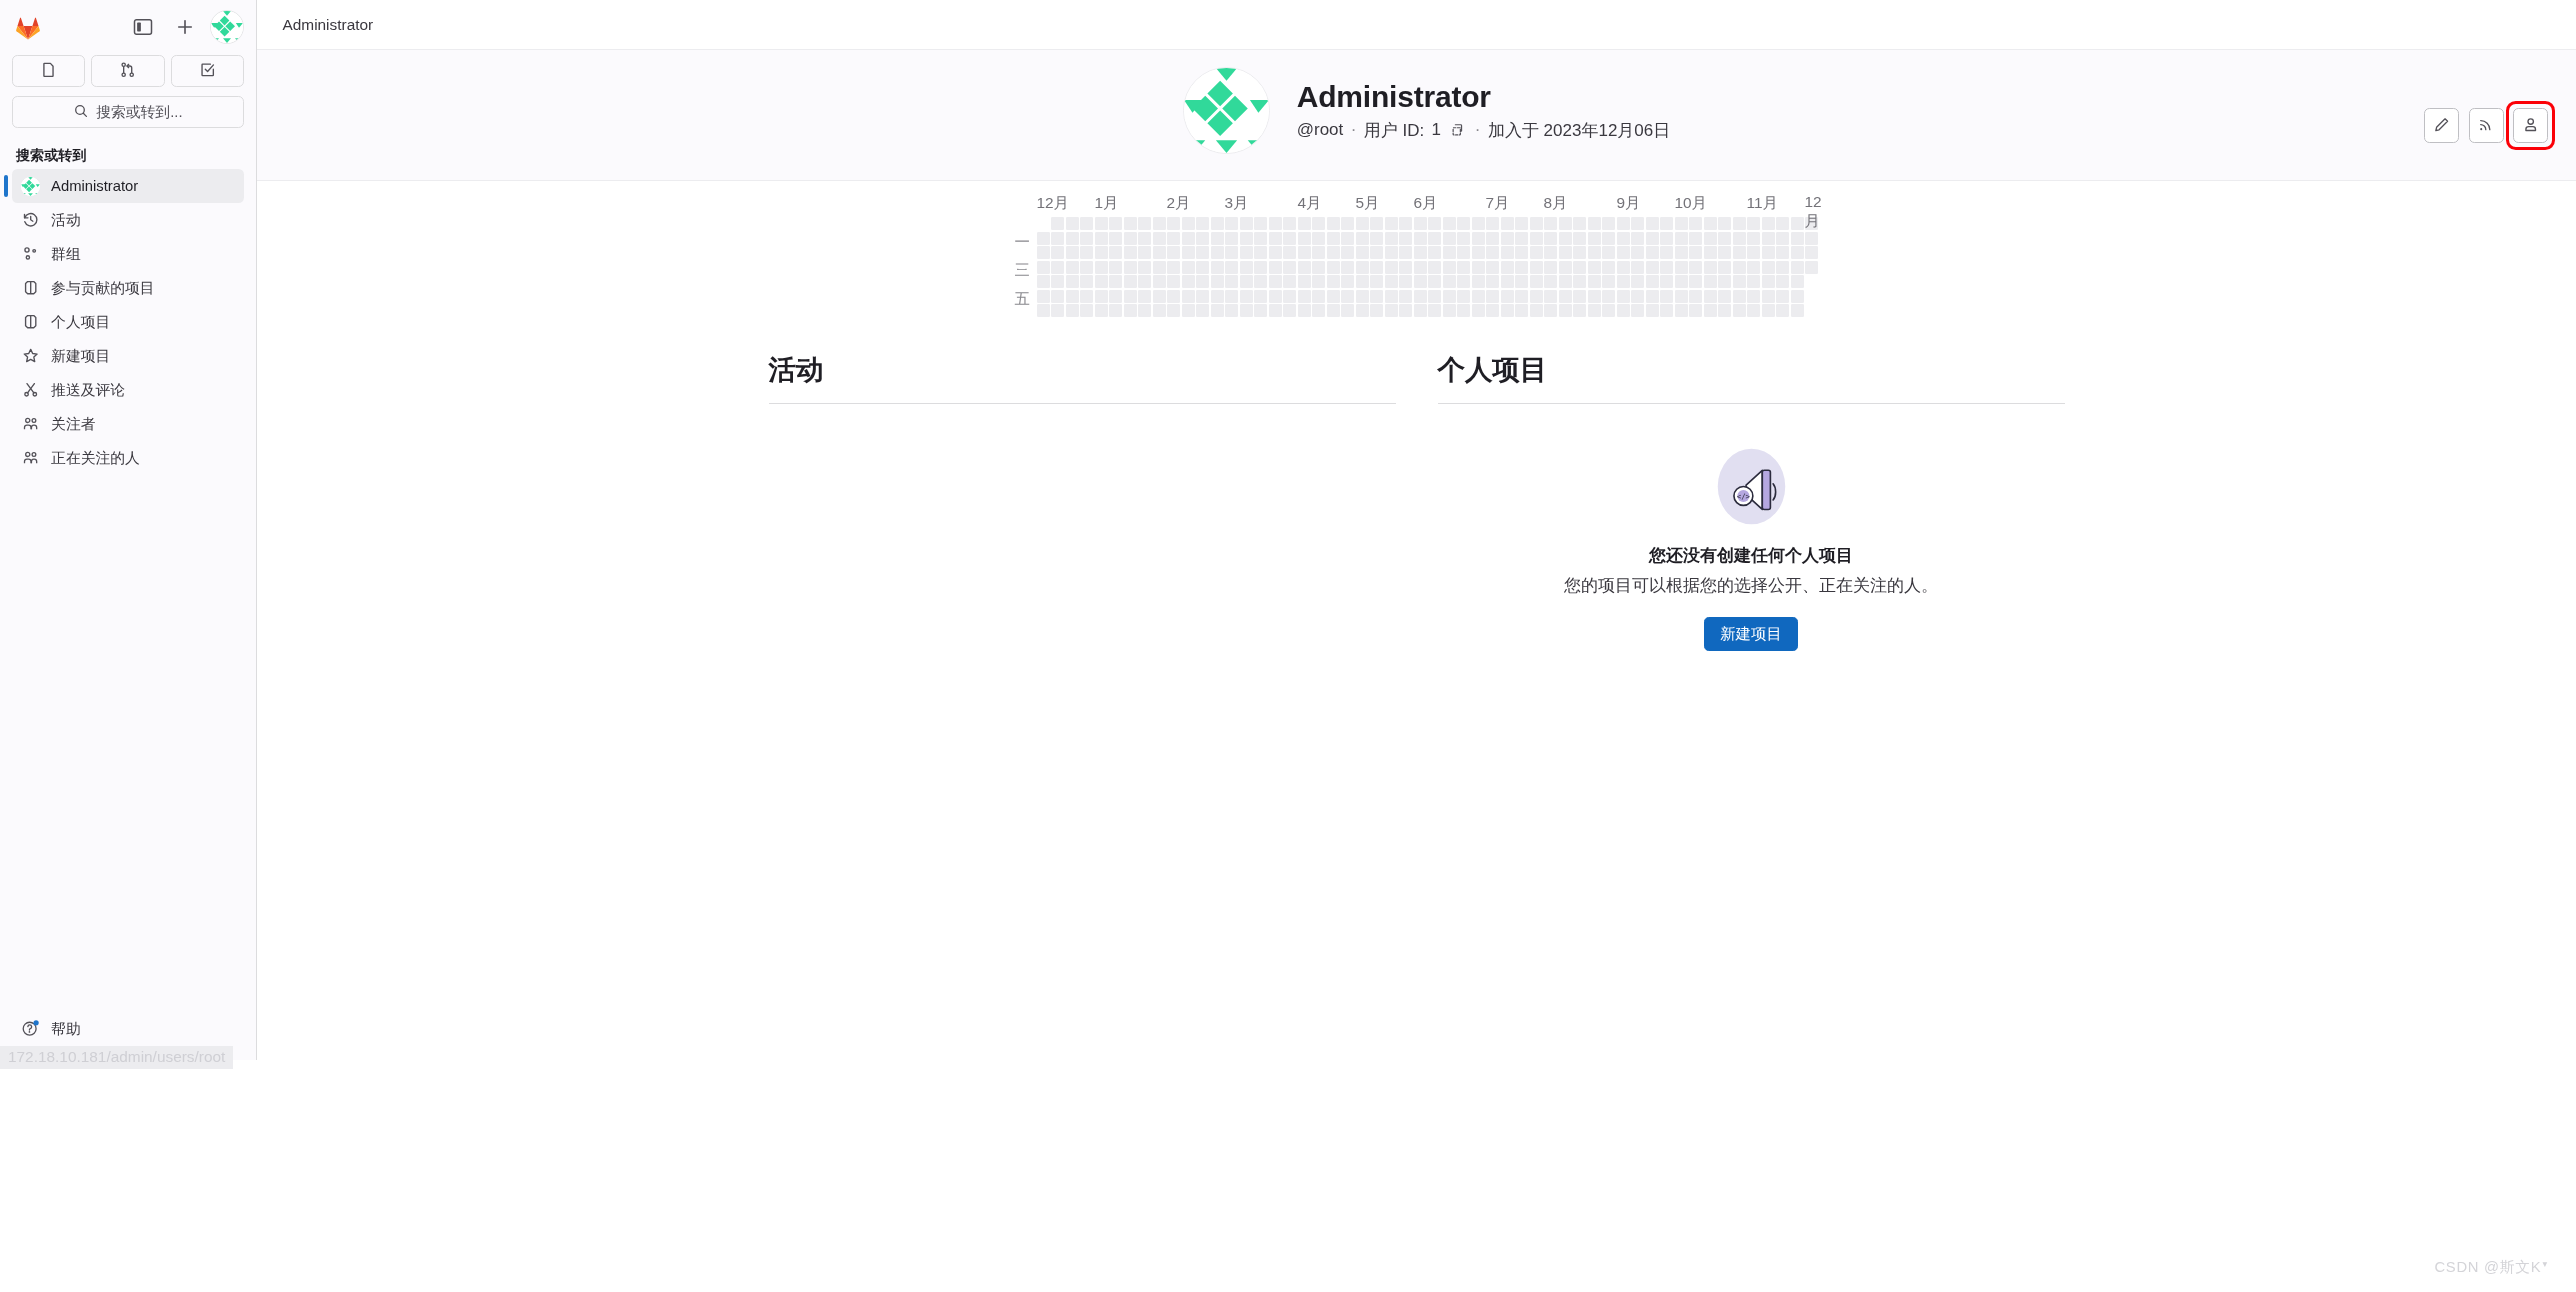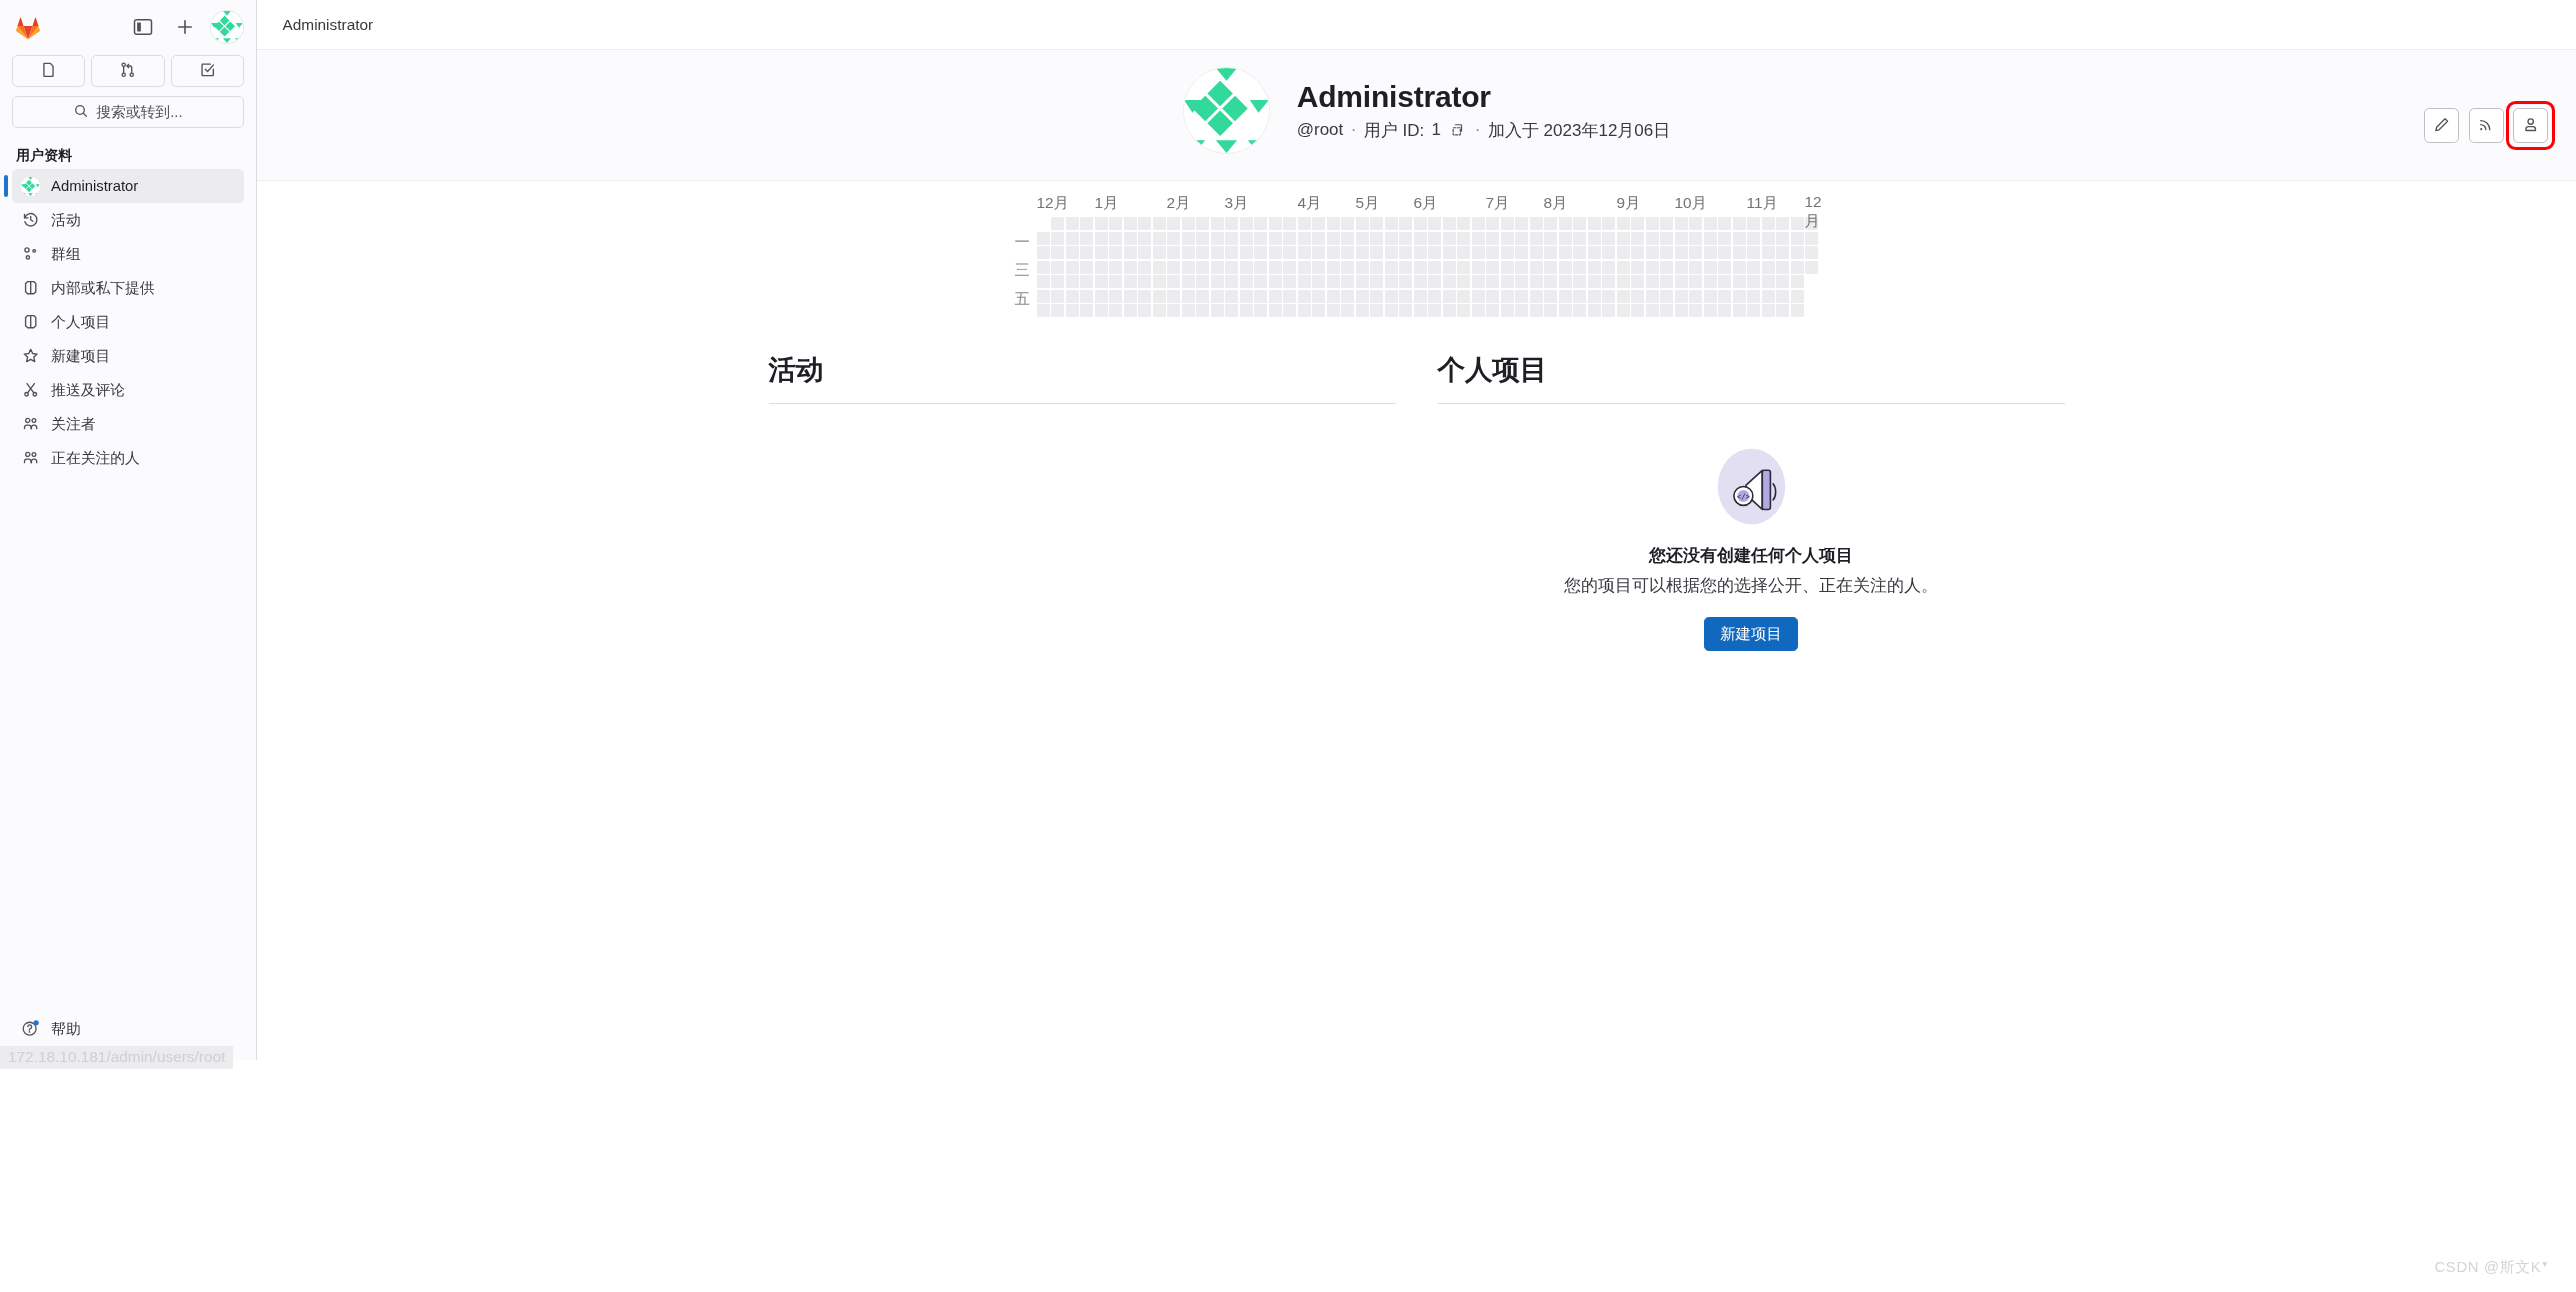"用户资料" div.sb-section-title { text: 用户资料 -> 搜索或转到 }
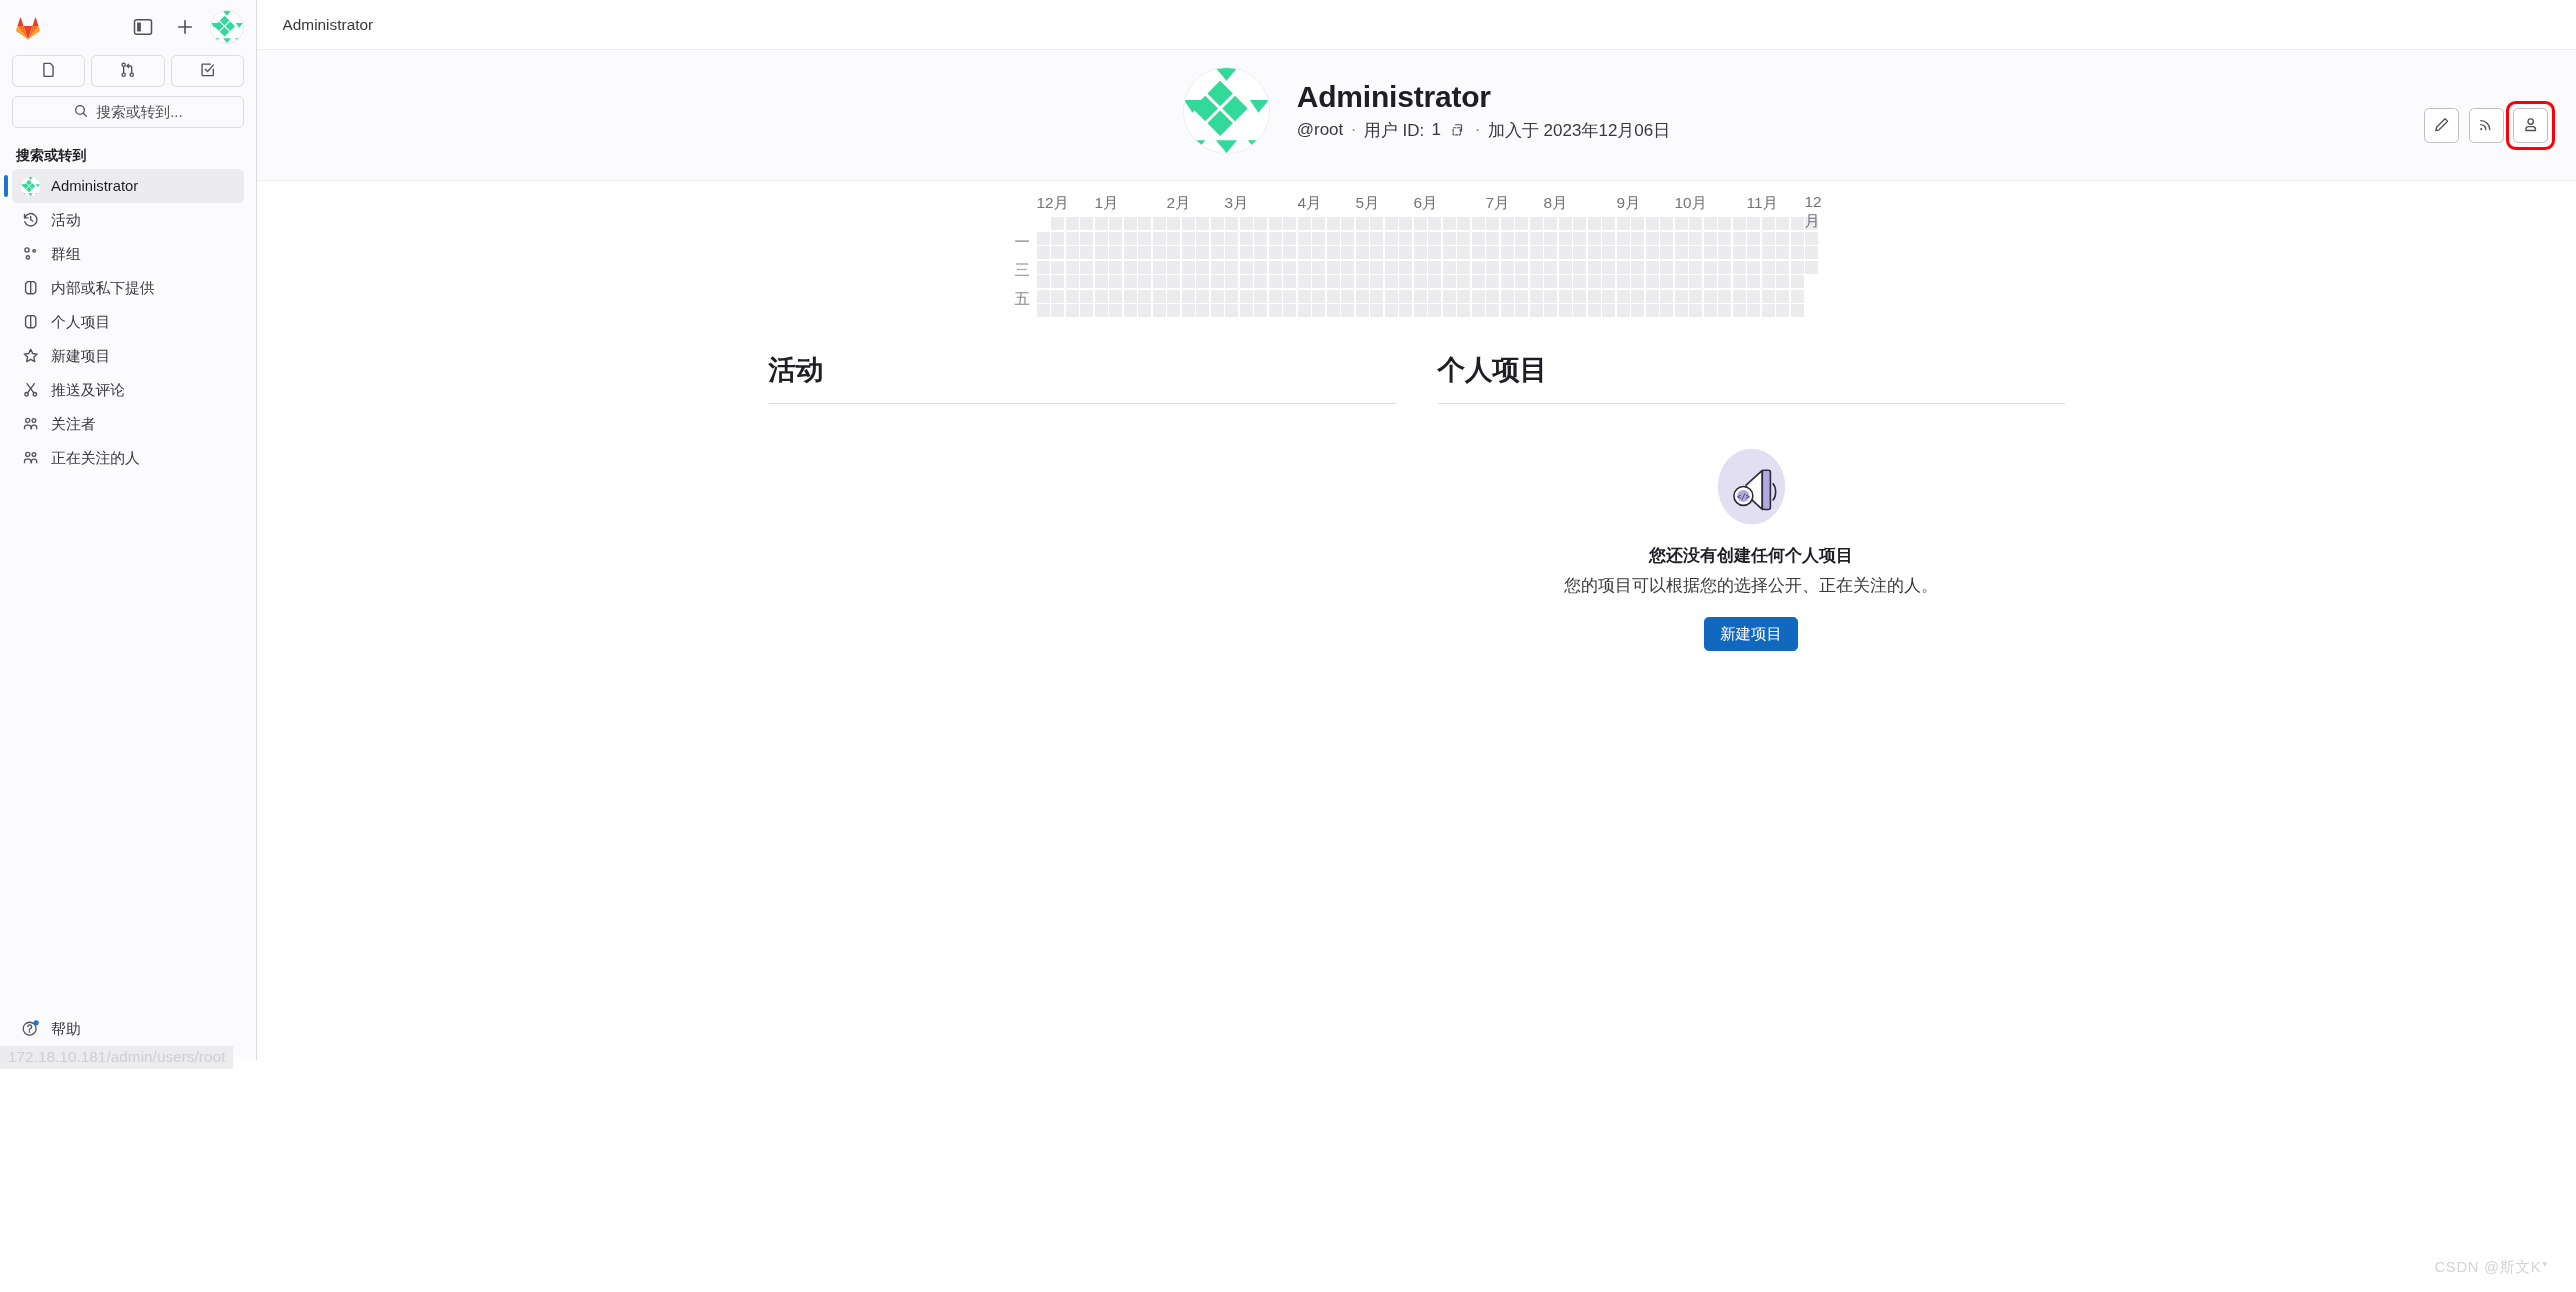"内部或私下提供" span { text: 内部或私下提供 -> 参与贡献的项目 }
